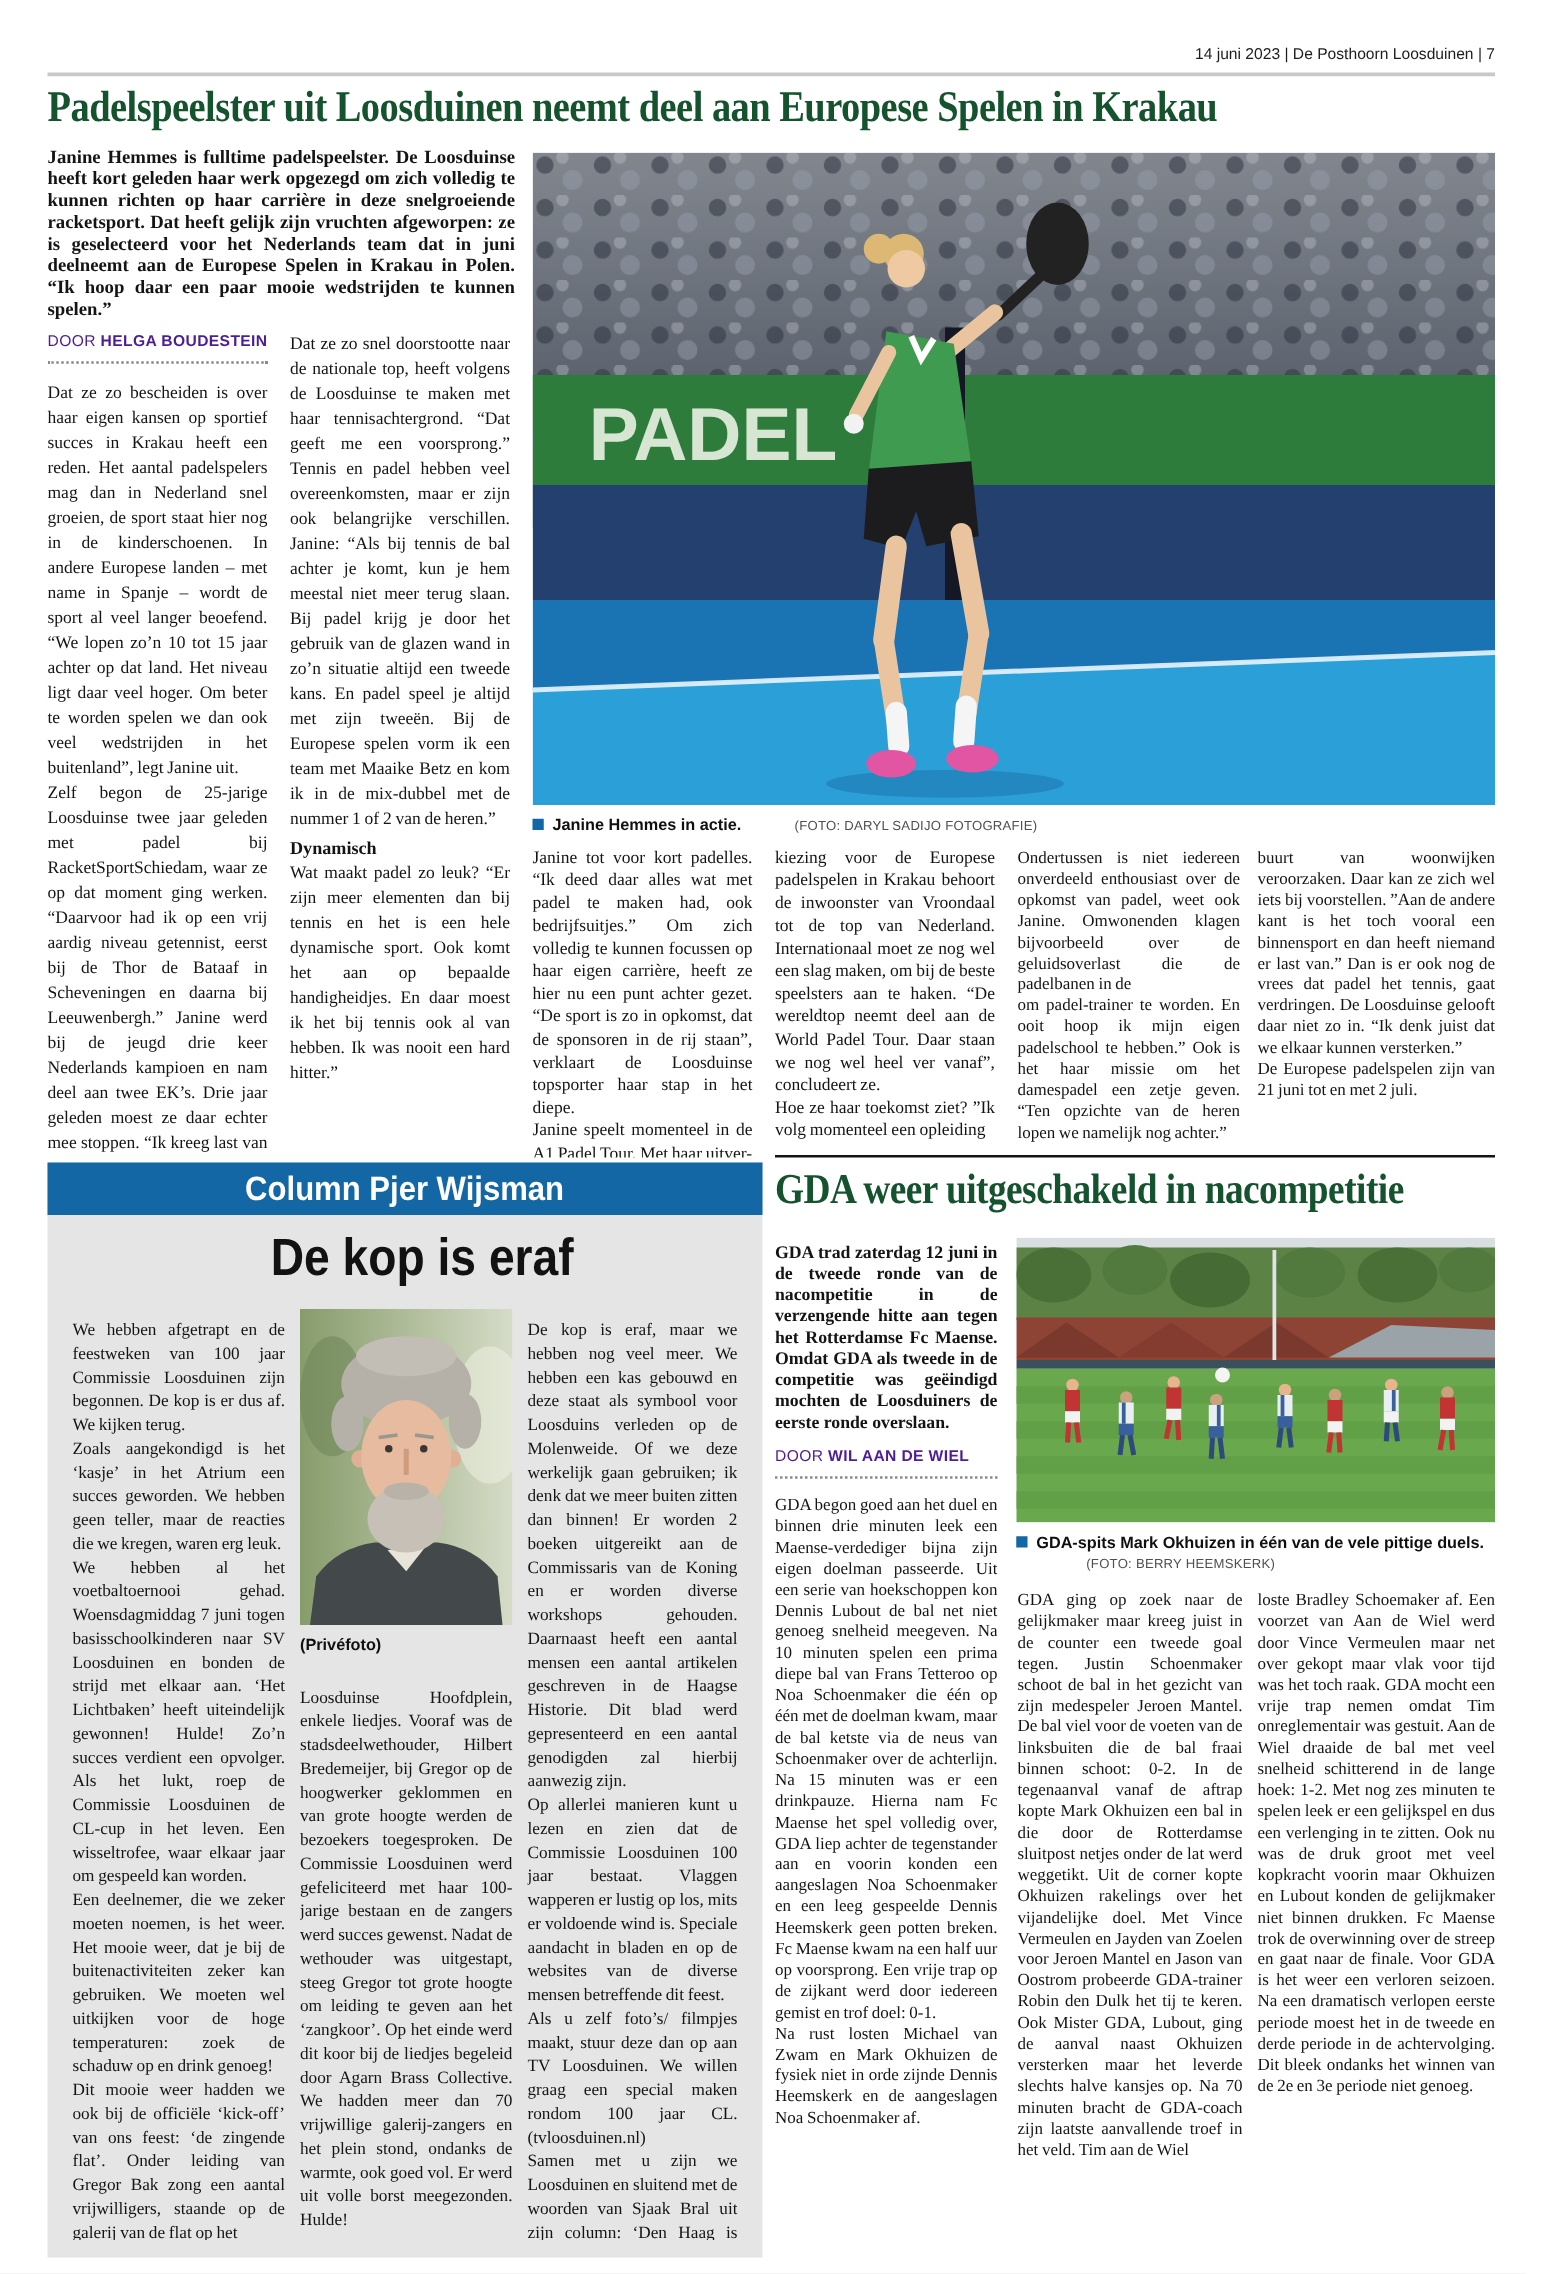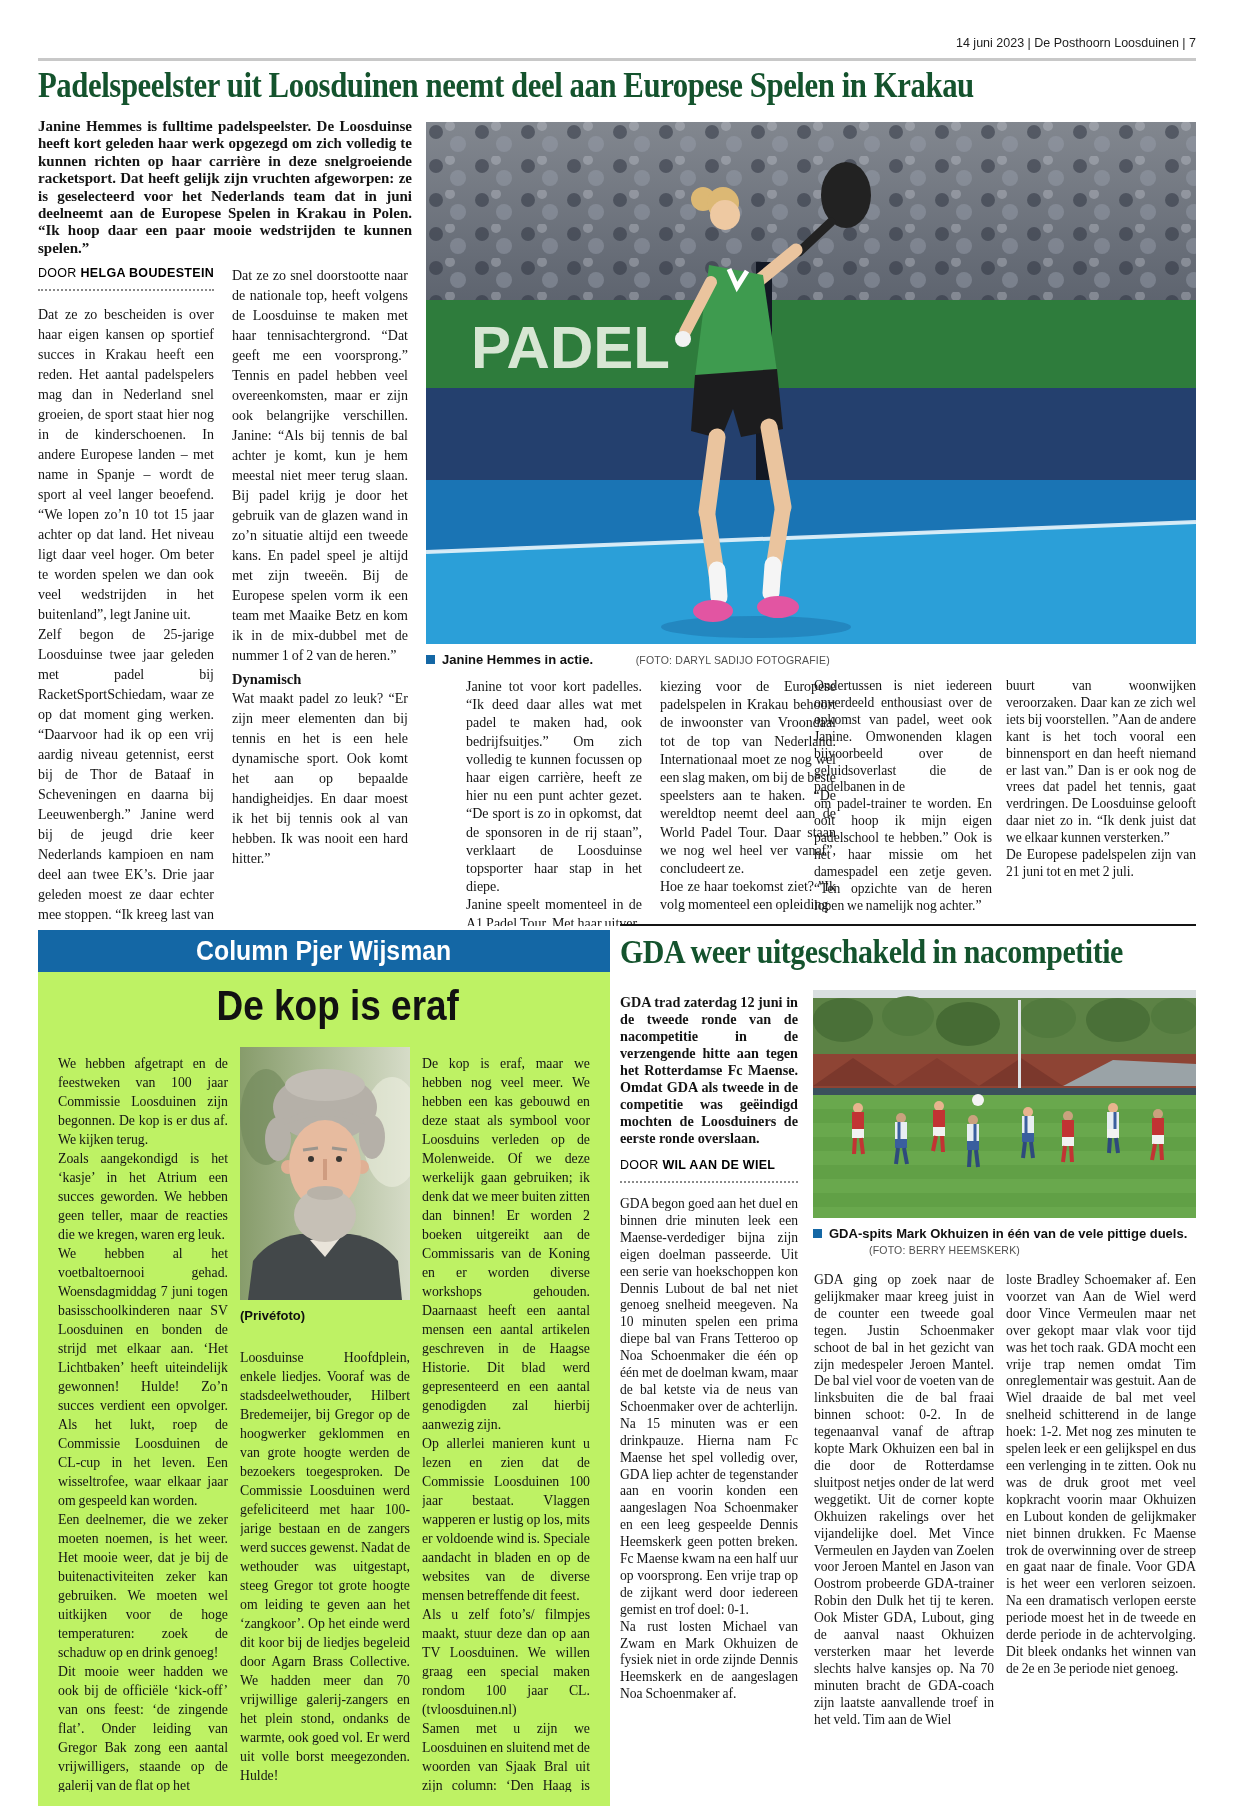"DOOR HELGA BOUDESTEIN" .byline { color: #000000 -> #4c1d95 }
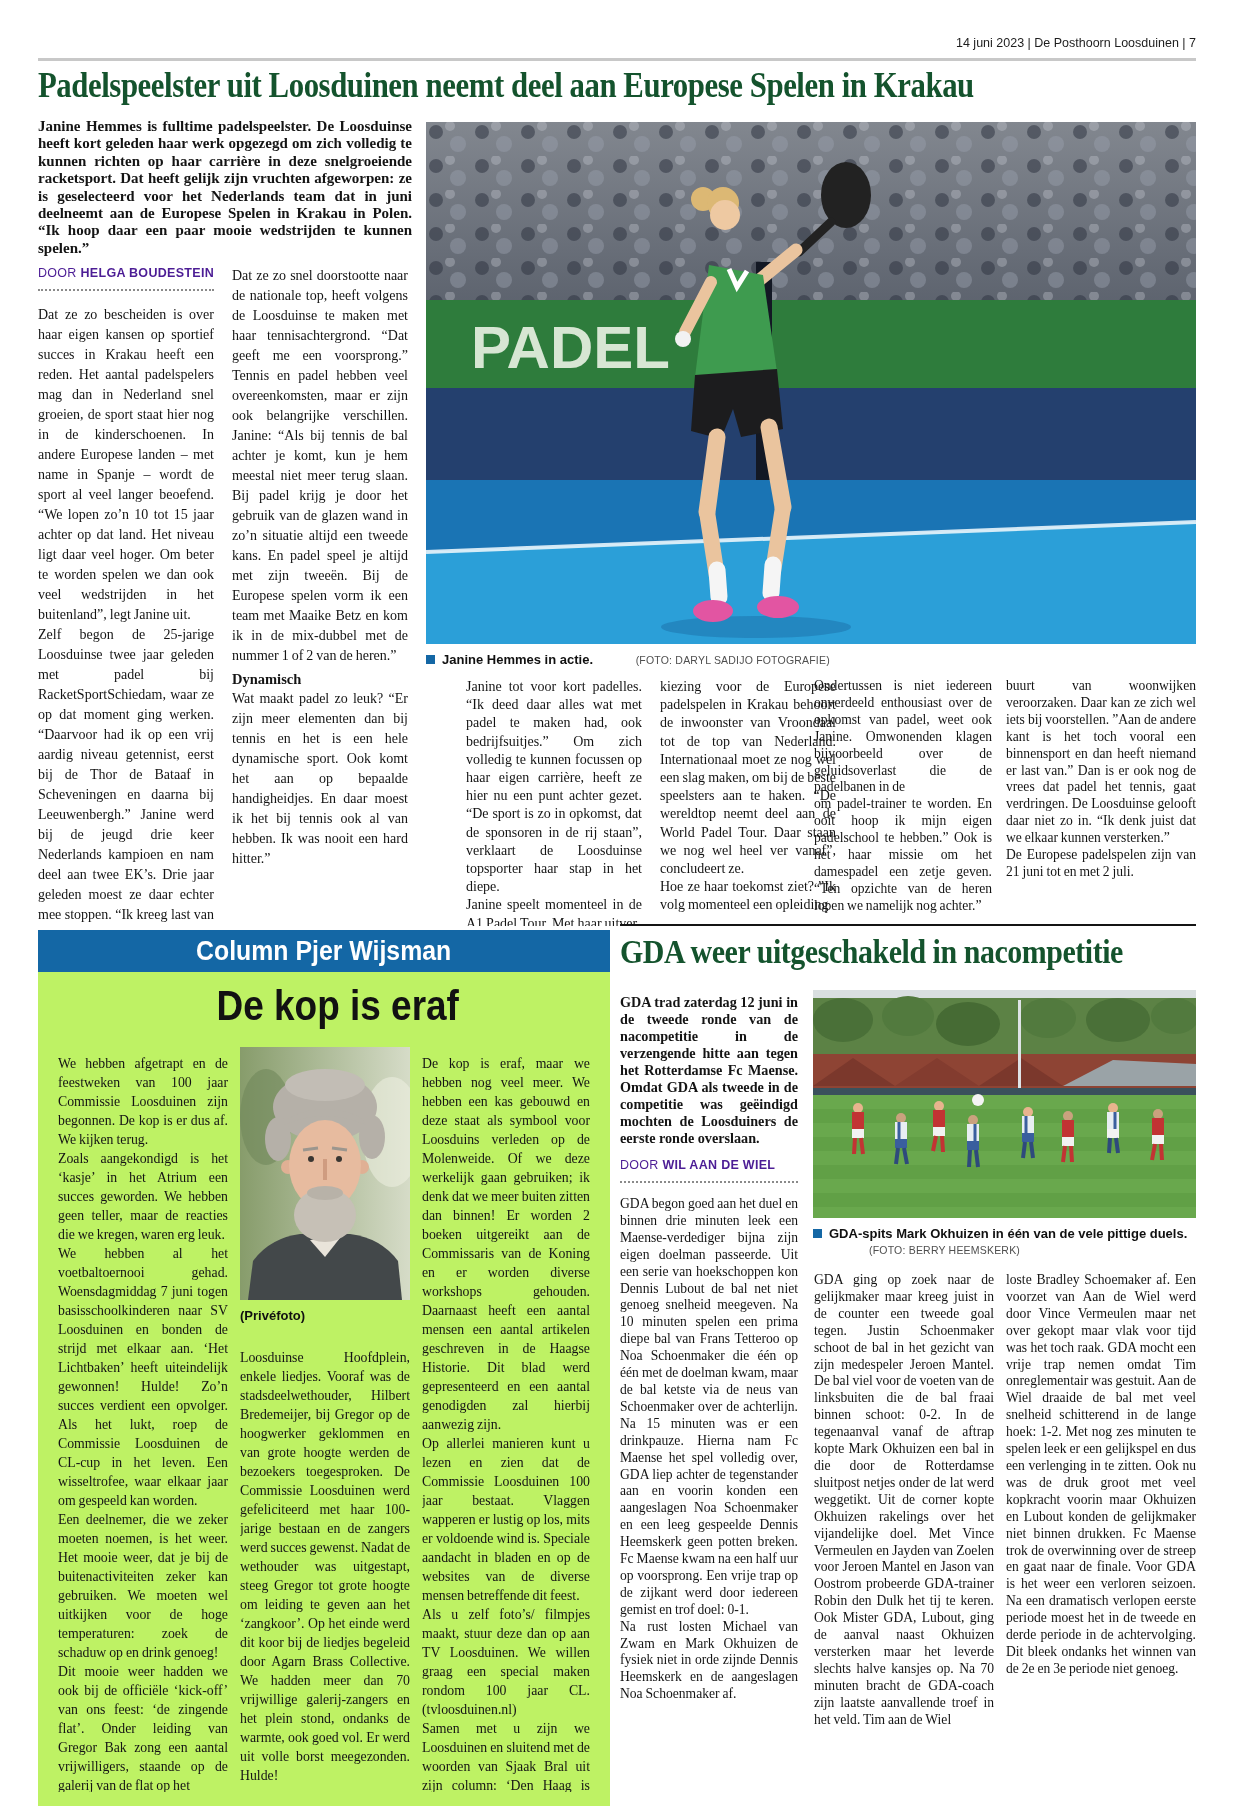"Janine tot voor kort padelles." .lh18 { margin-left: 40px -> none }
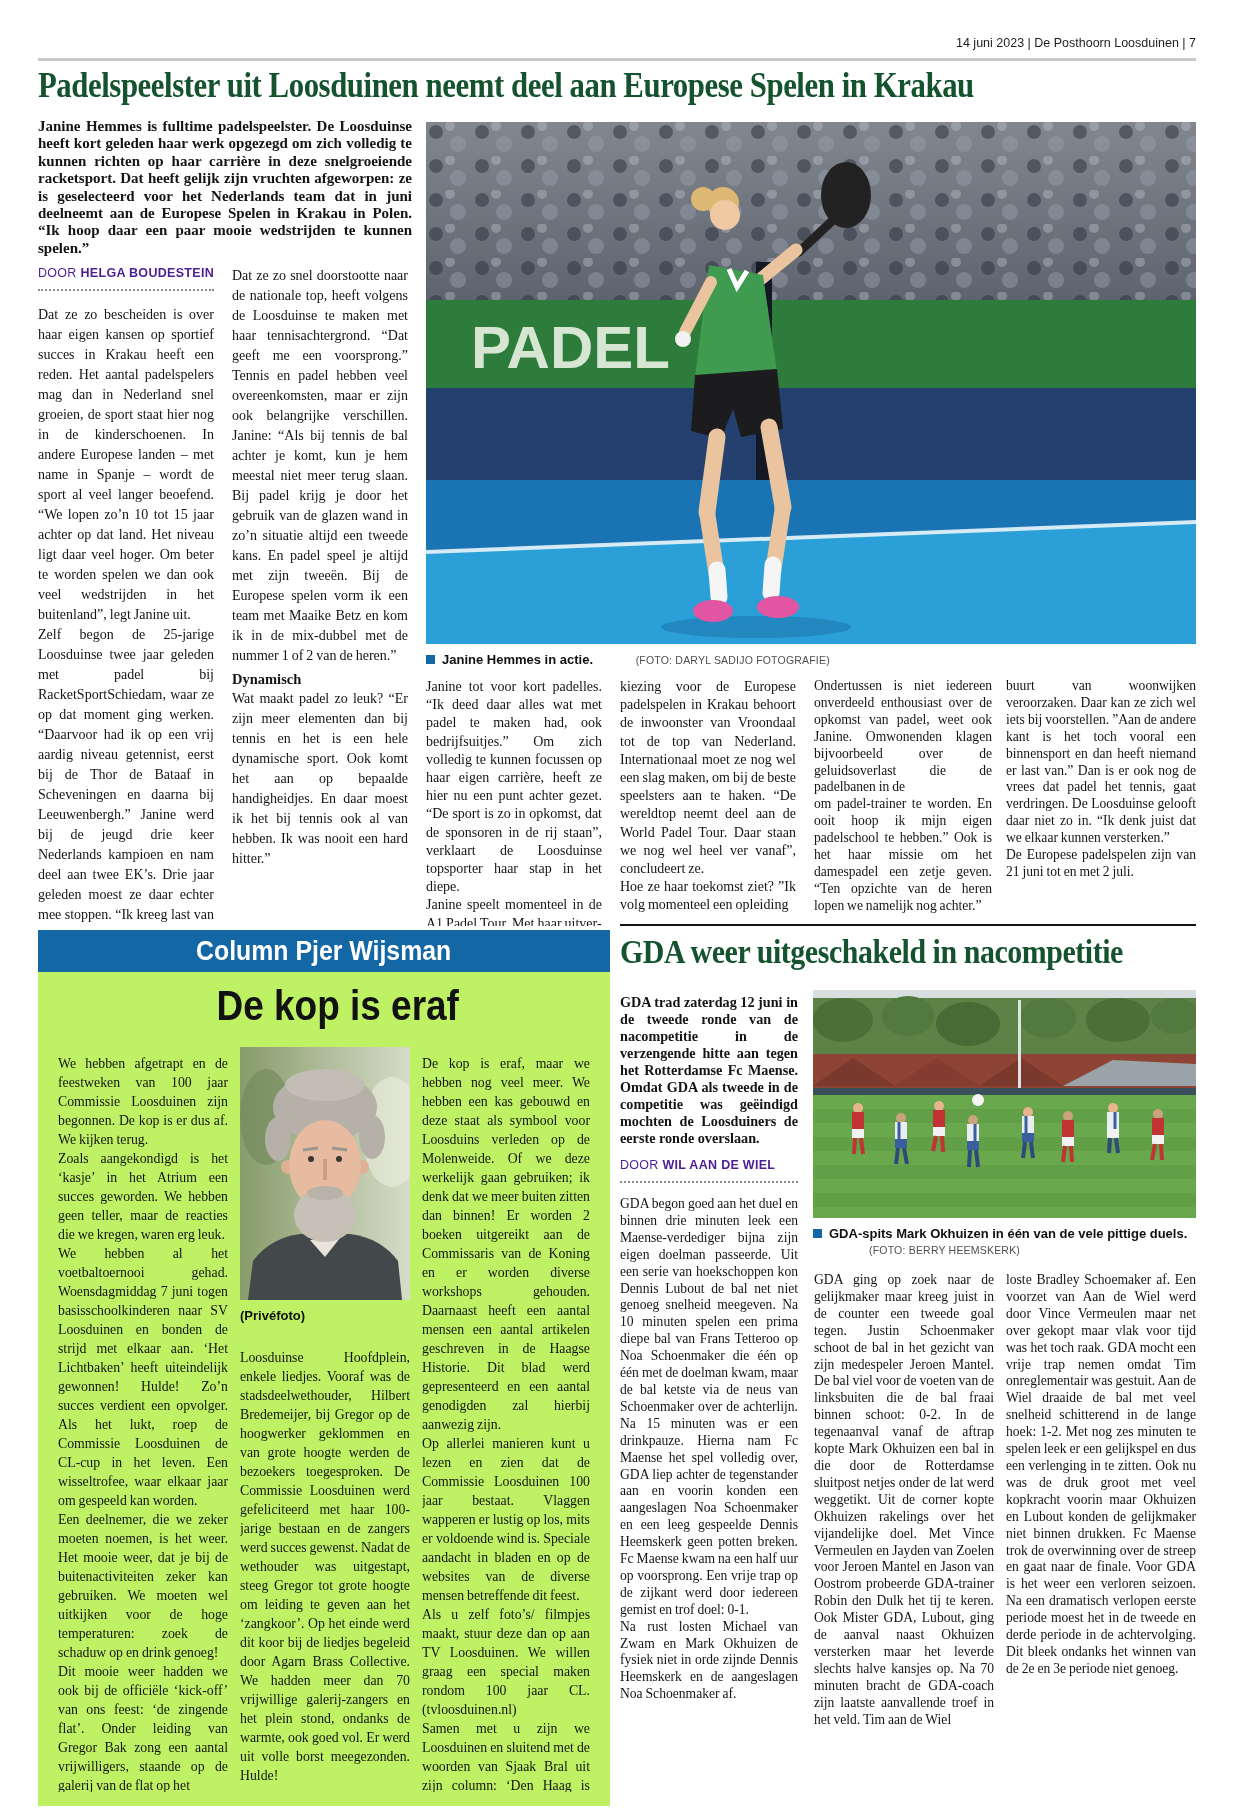"Column Pjer Wijsman" .colbox { background: #bef264 -> #e5e5e5 }
